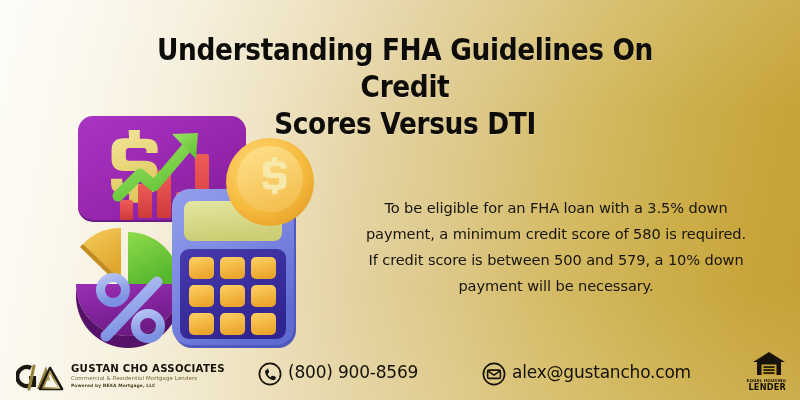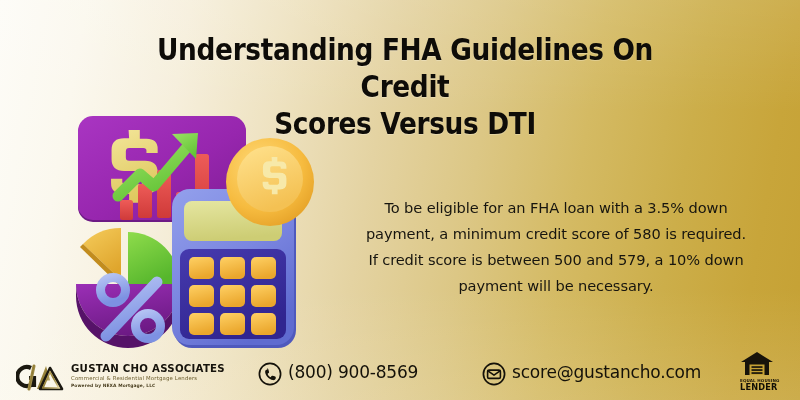"score@gustancho.com" span { text: score@gustancho.com -> alex@gustancho.com }
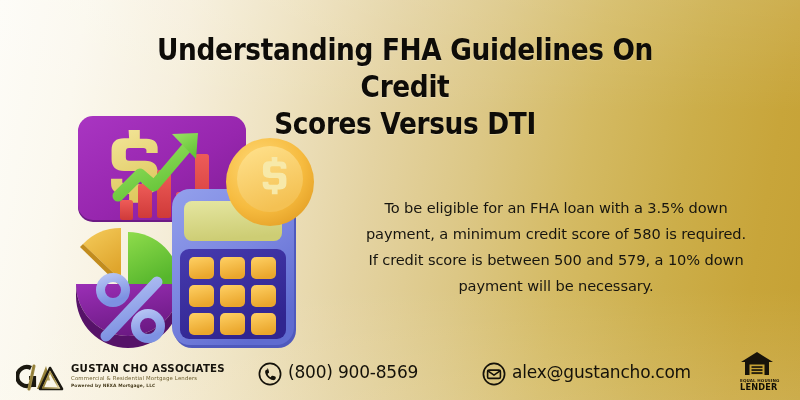"LENDER" .ehl { align-items: flex-start -> flex-end }
